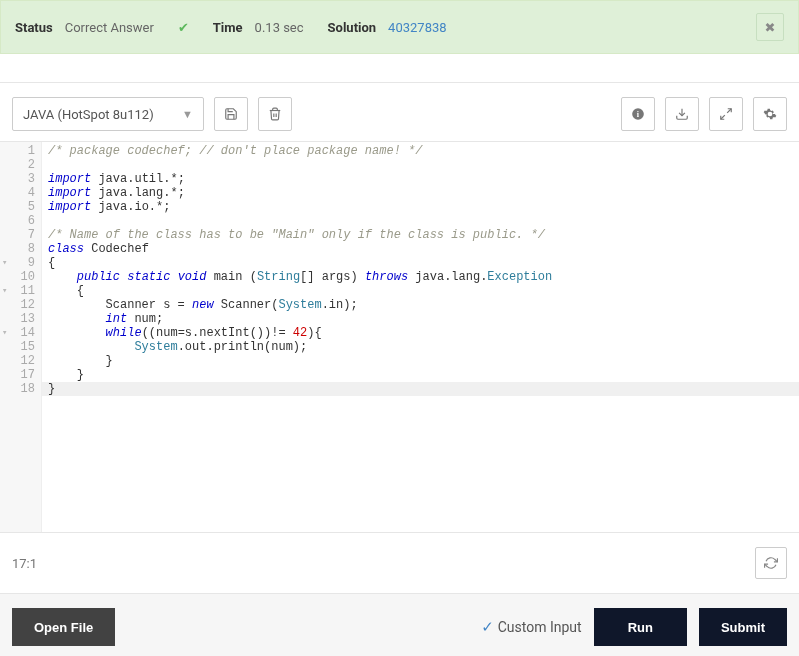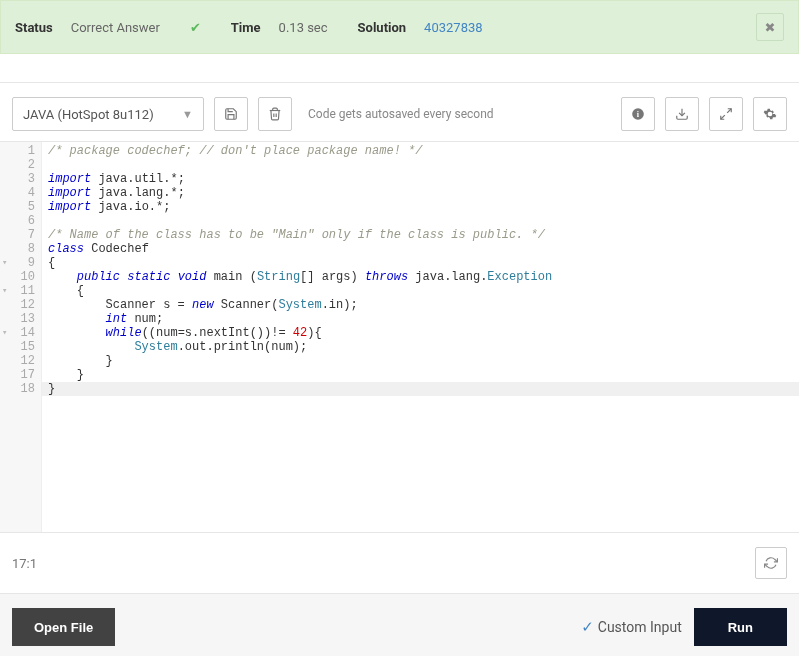"Status" .status-bar { gap: 18px -> 12px }
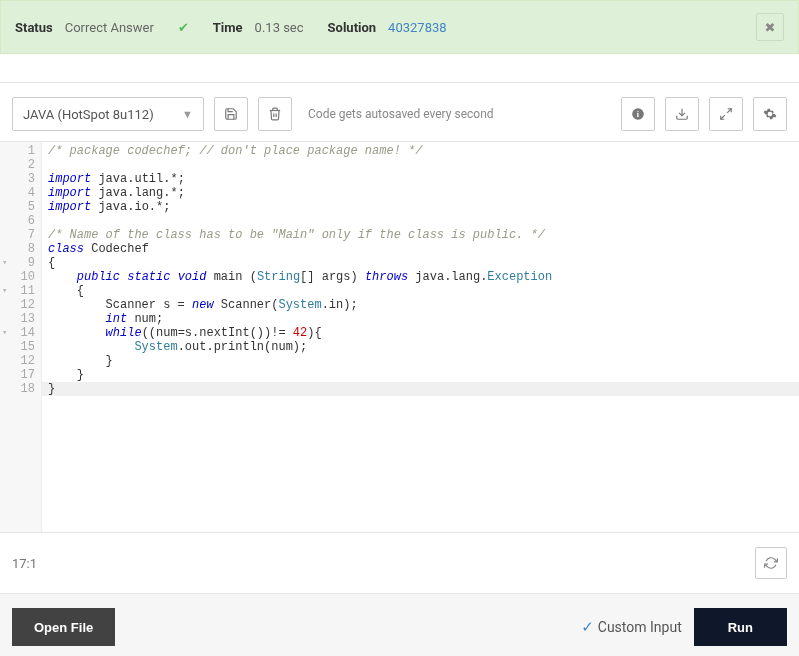"Code gets autosaved every second" span.autosave { html: <span>Code gets autosaved every second</span> -> none }
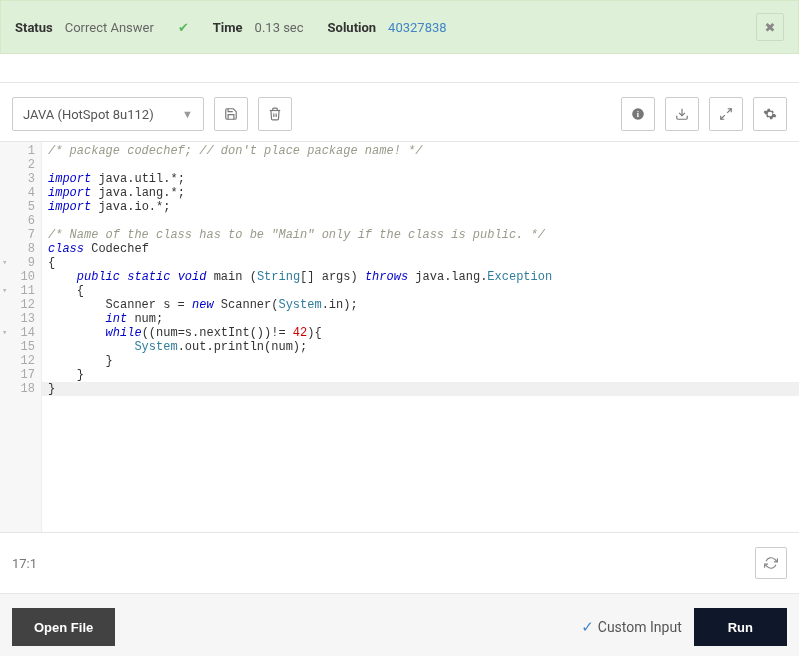"Submit" button.btn { html: none -> <button>Submit</button> }
